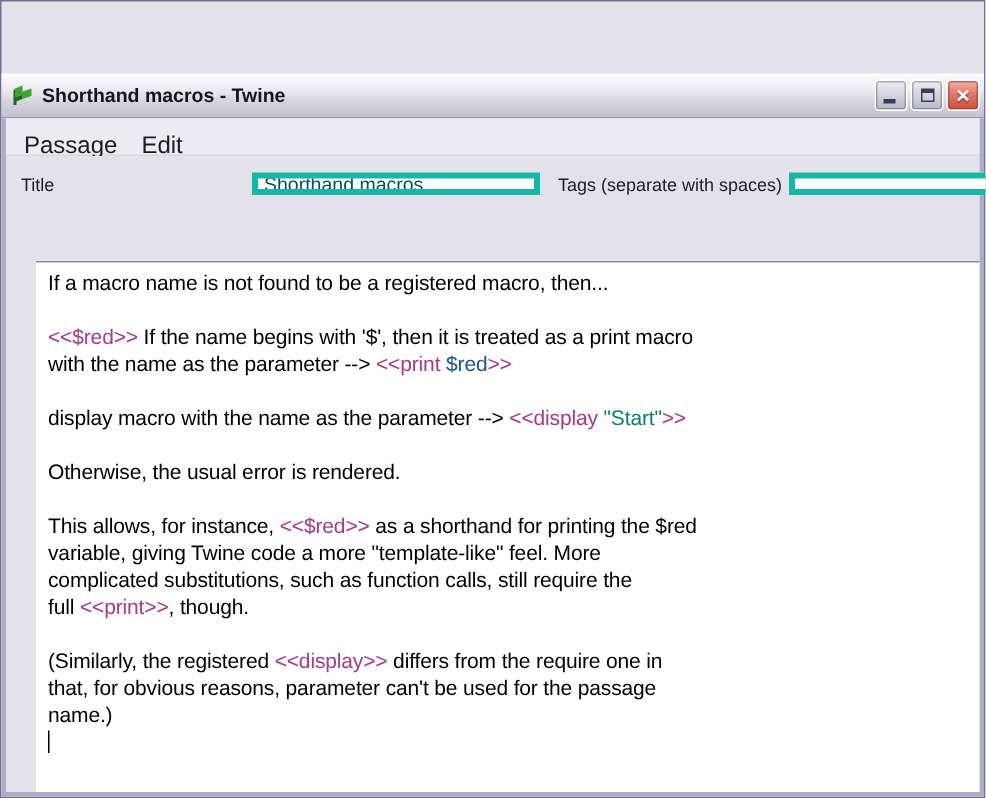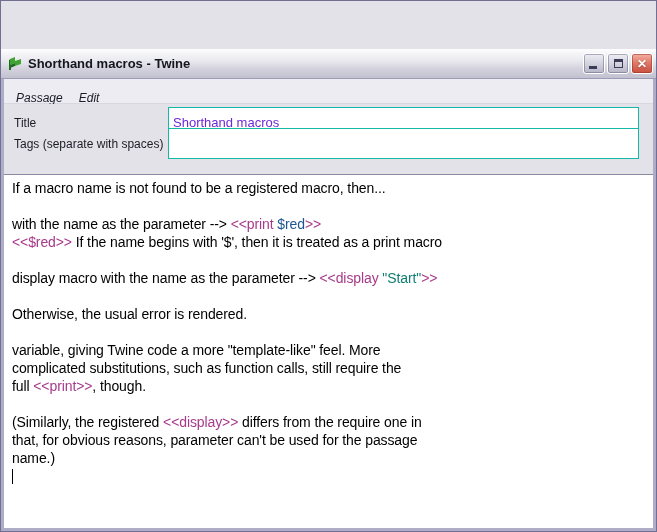"Passage" .menu-item { font-size: 12px -> 16px; font-style: italic -> none }
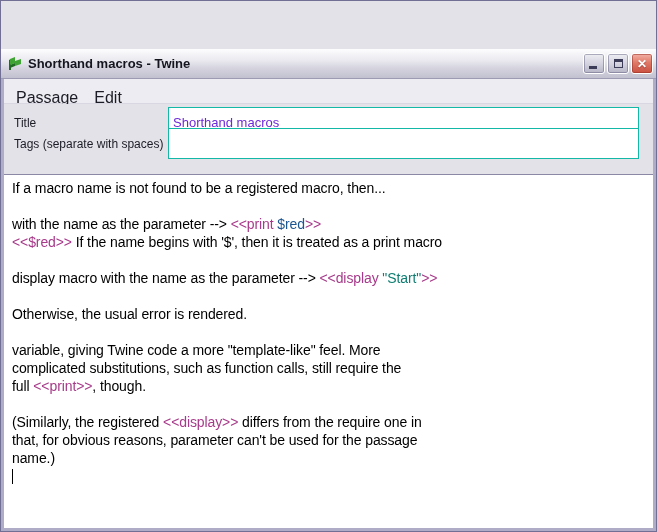"Title" .form-area { flex-direction: column -> row; gap: none -> 12px }
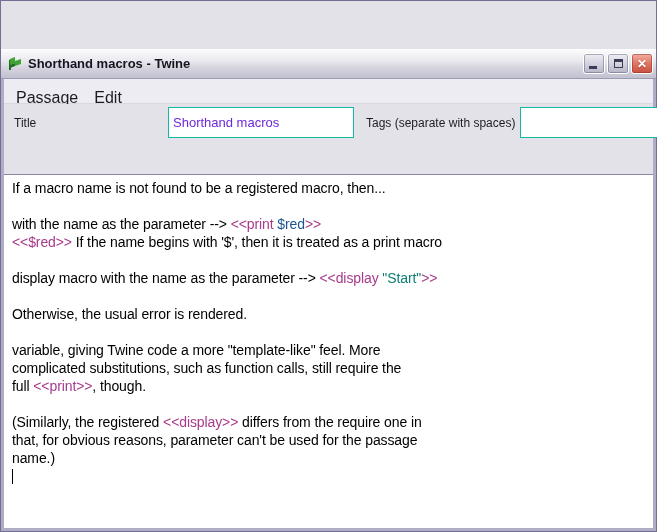"Shorthand macros" .form-input { border: 1px solid #14b8a6 -> 4px solid #14b8a6; color: #6d28d9 -> #0c4a6e; height: 31px -> 15px }
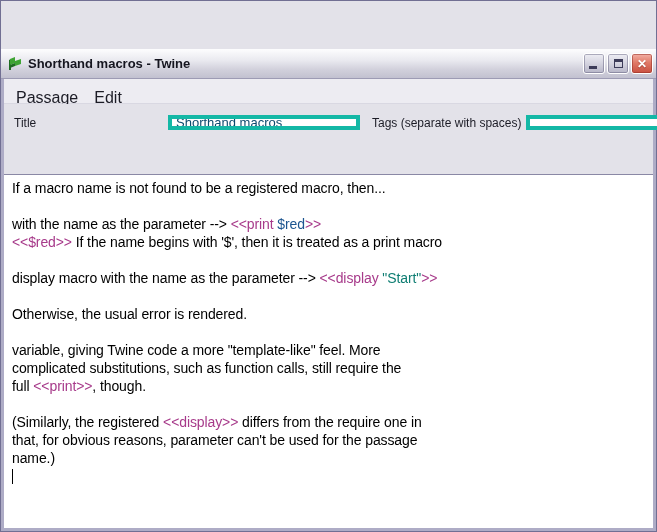"If a macro name is" .editor { margin-left: none -> 20px }
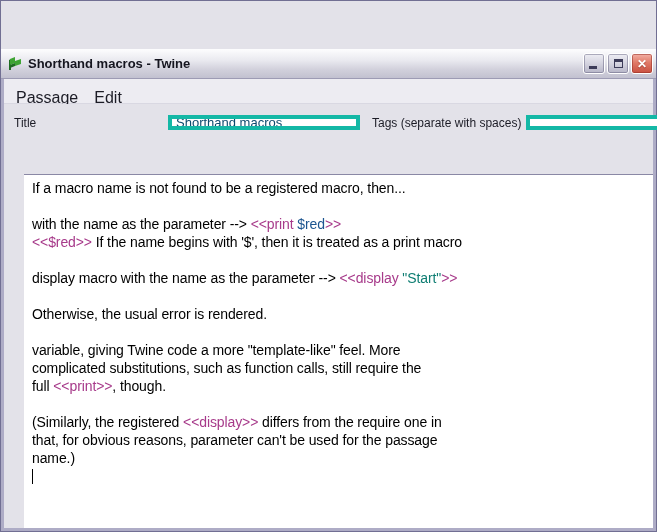"with the name as the" div.ed-line { order: before "<<$red>> If the name begins" -> after "<<$red>> If the name begins" }
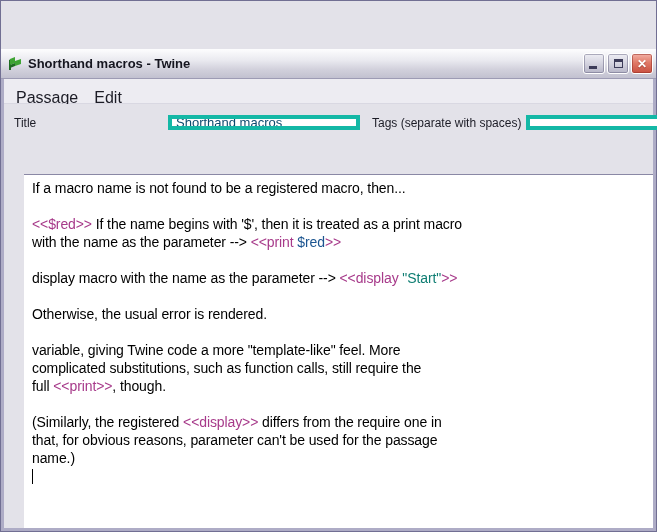"This allows, for instance, <<$red>>" div.ed-line { html: none -> <div><span>This allows, for instance, </span><span>&lt;&lt;$red&gt;&gt;</span><span> as a shorthand for printing the $red</span></div> }
